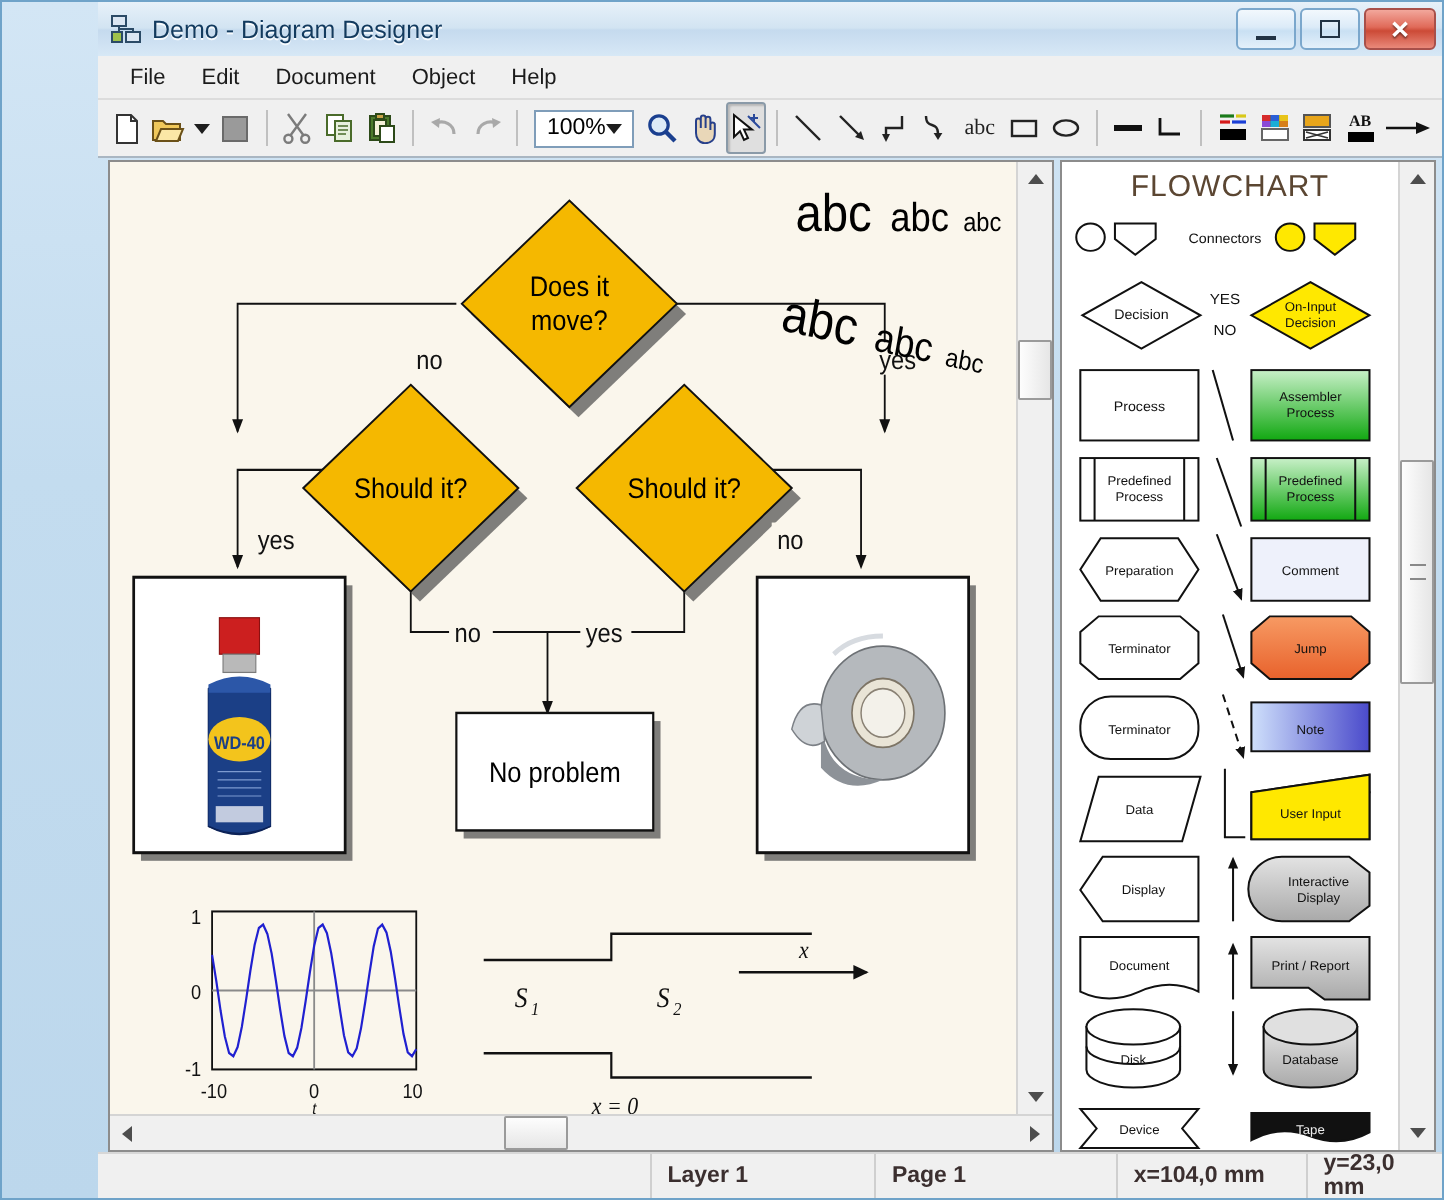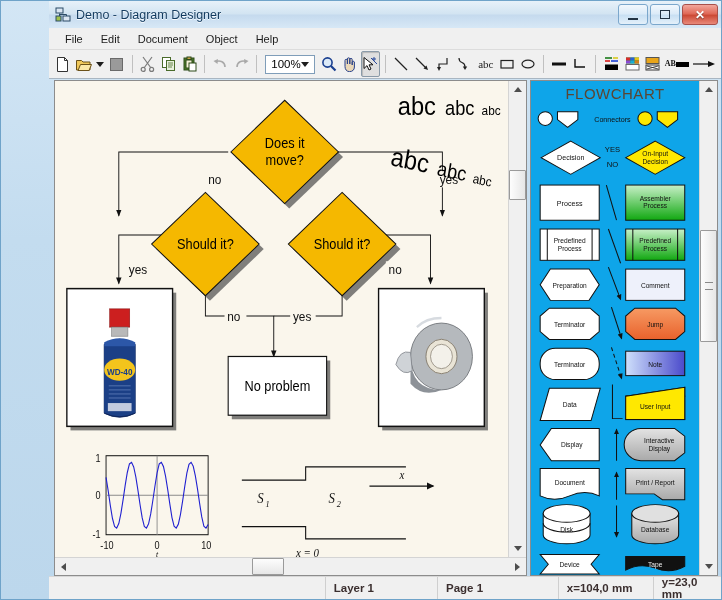"AB" div { flex-direction: none -> column }
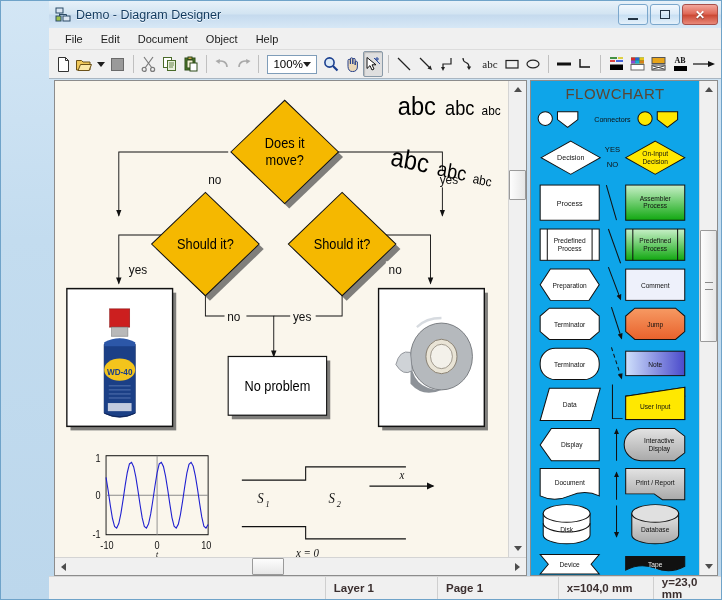"FLOWCHART" .palette { background: #0ea5e9 -> #ffffff }
